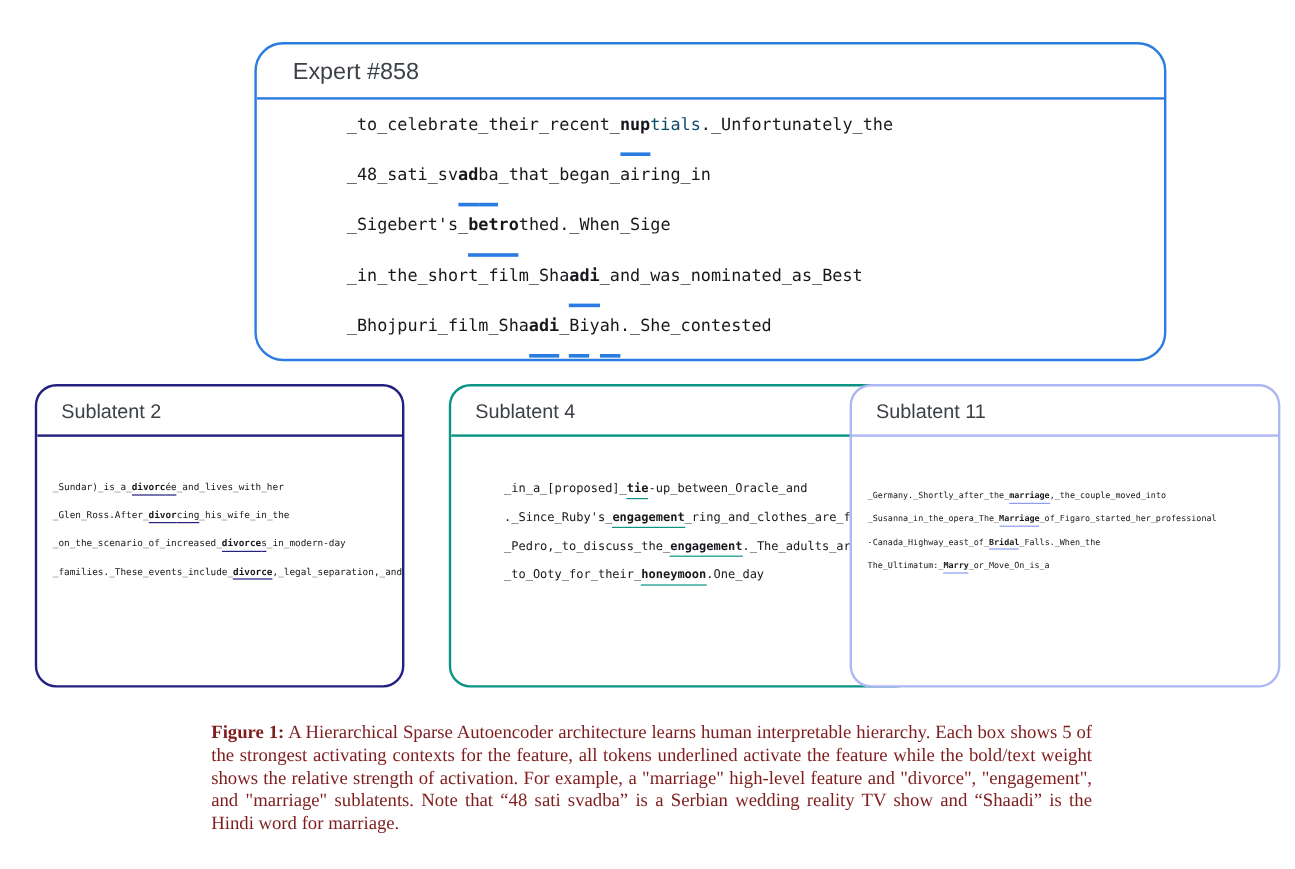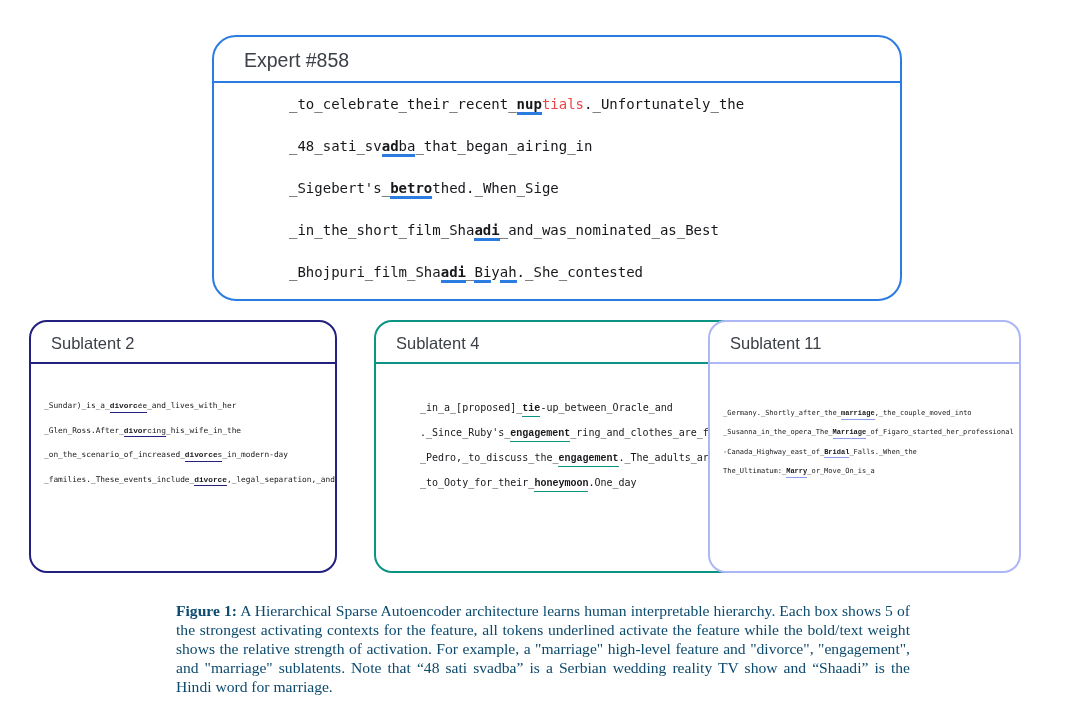"Expert #858" .expert { width: 690px -> 760px }
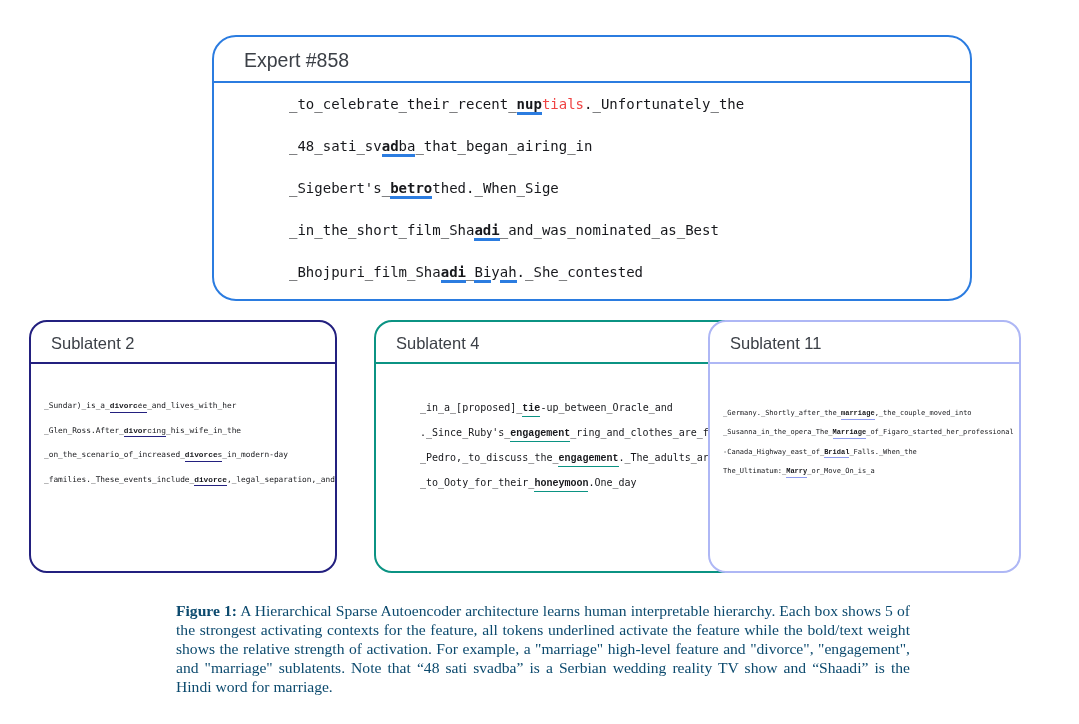"nup" .ctx-line .u { padding-bottom: 0 -> 15px }
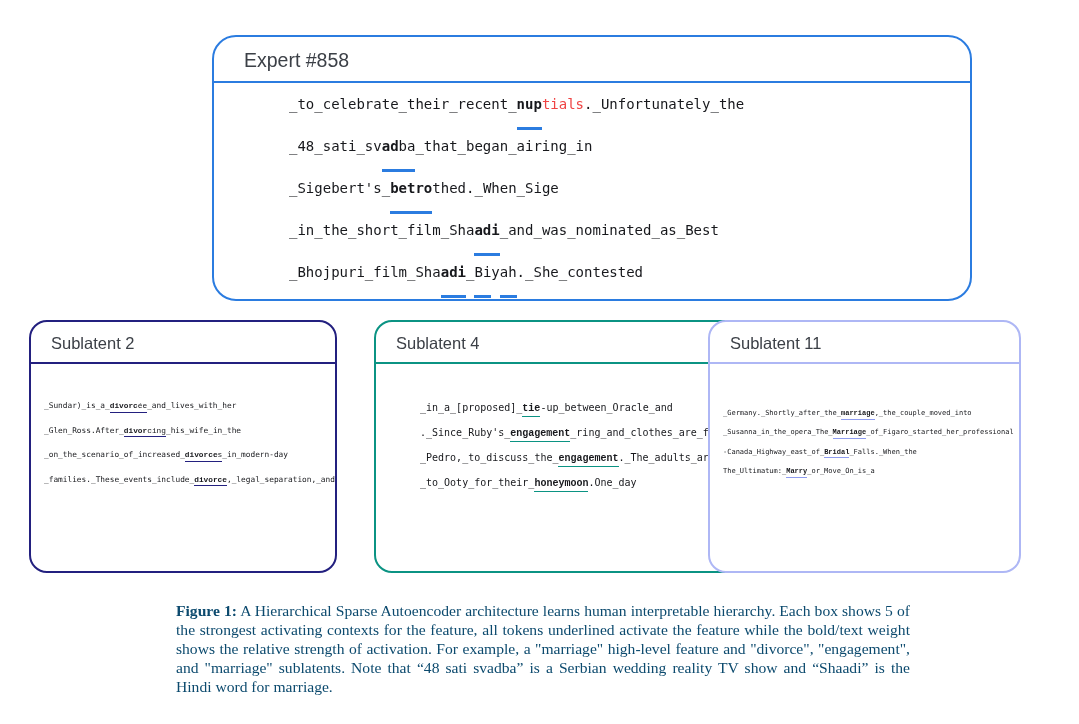"tials" .ctx-line .f { color: #ef4444 -> #0c4a6e }
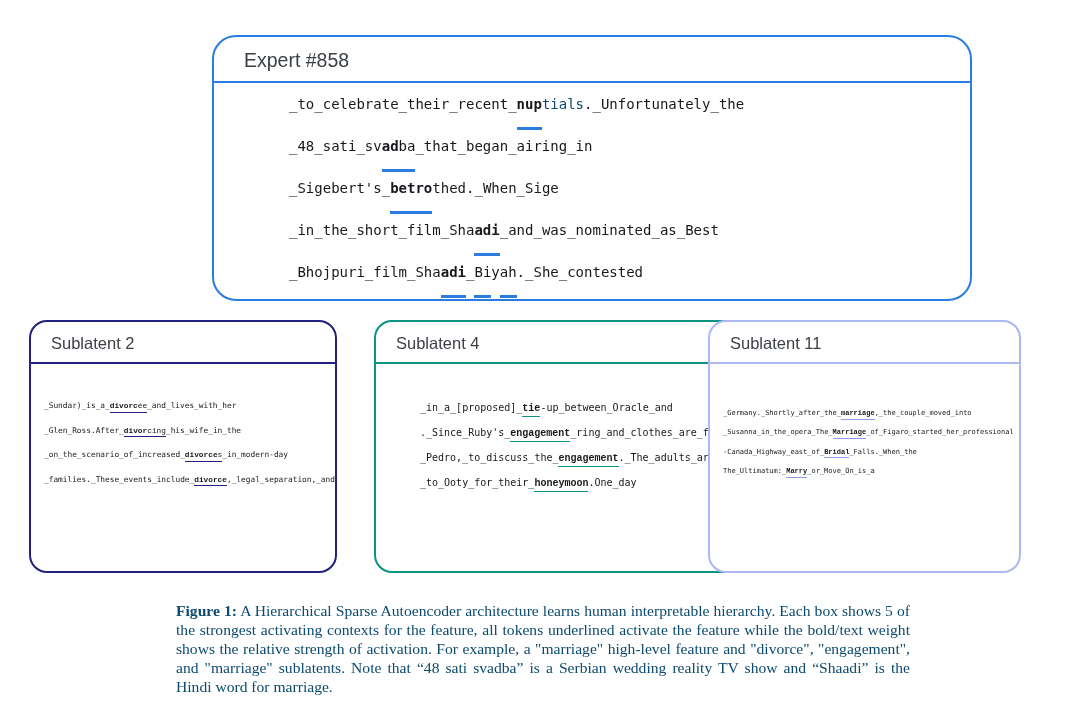"Sublatent 11" .sub3 { width: 313px -> 359px }
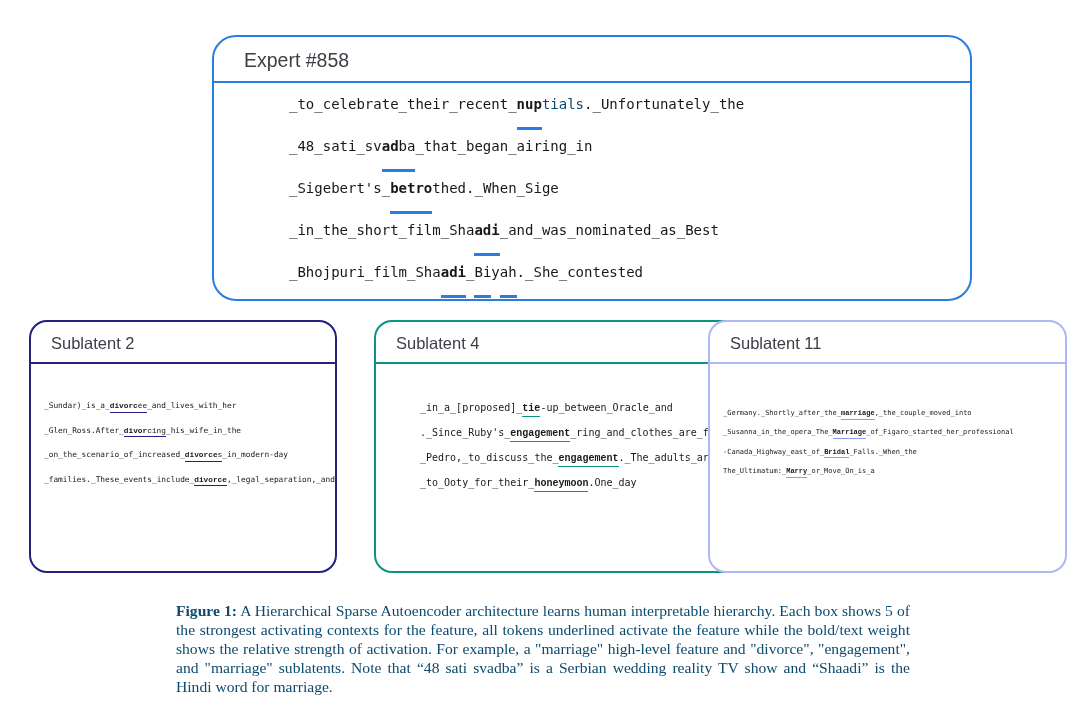"divorc" .sub .ctx-line .u { font-family: Liberation Mono, monospace -> none }
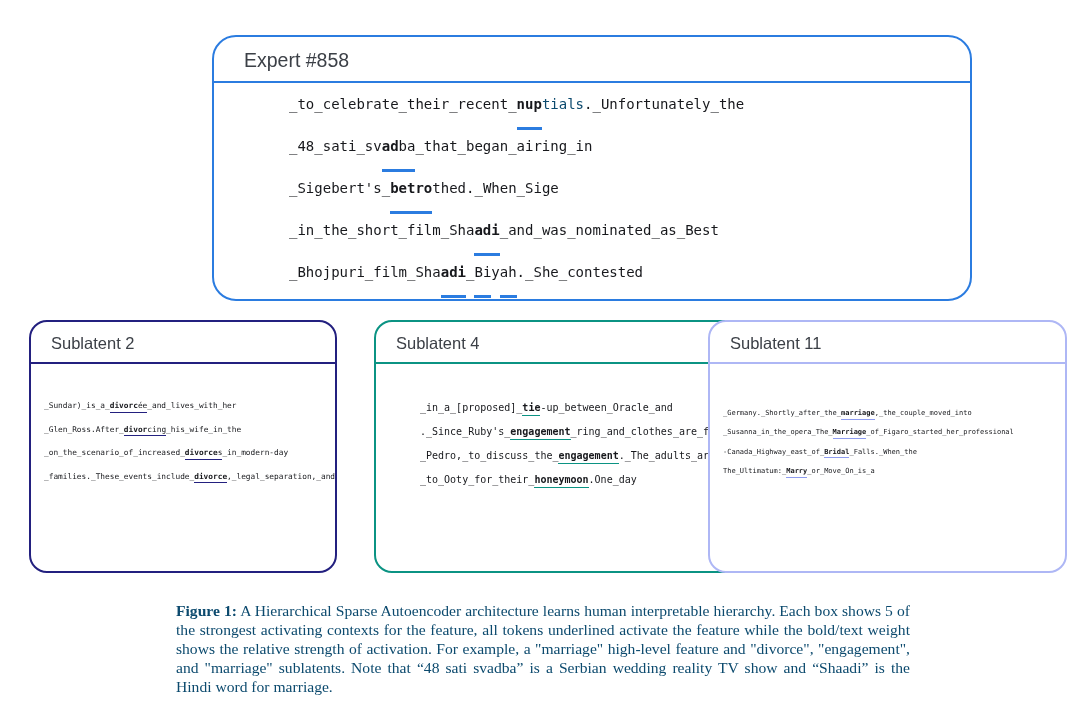"Figure 1: A Hierarchical Sparse" .caption { color: #0c4a6e -> #7f1d1d }
